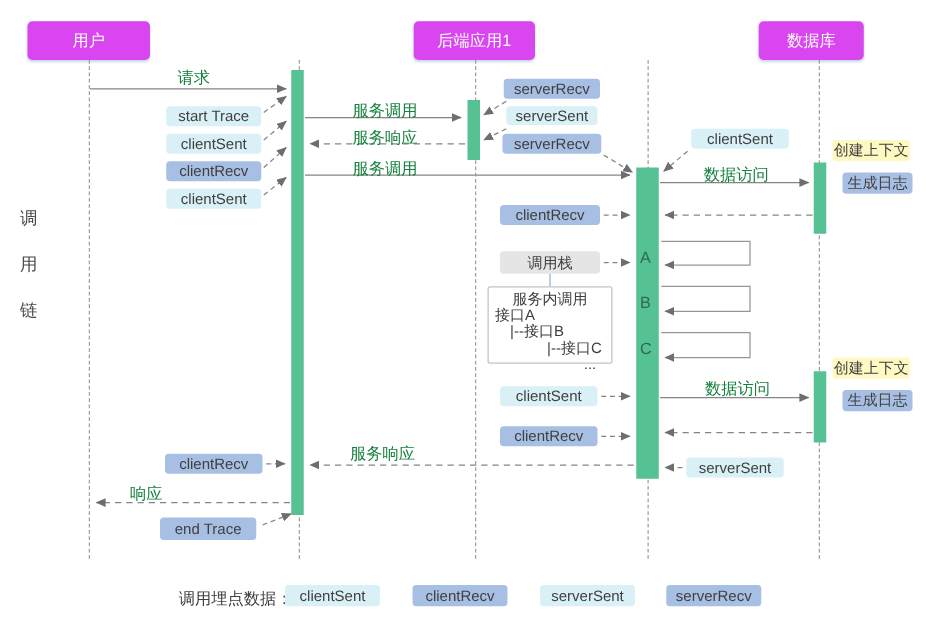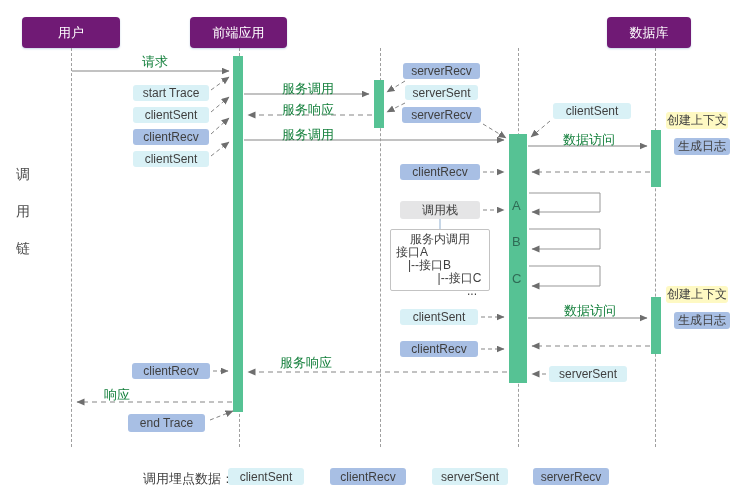"用户" .actor { background: #701a75 -> #d946ef }
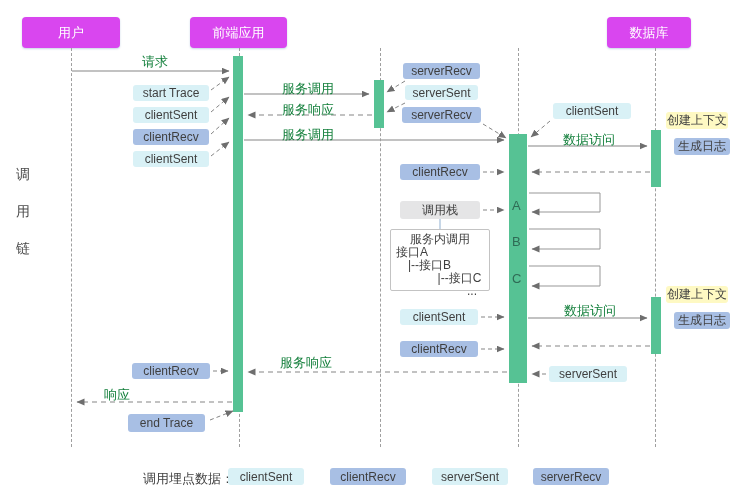"前端应用" div.actor { html: <div>前端应用</div> -> none }
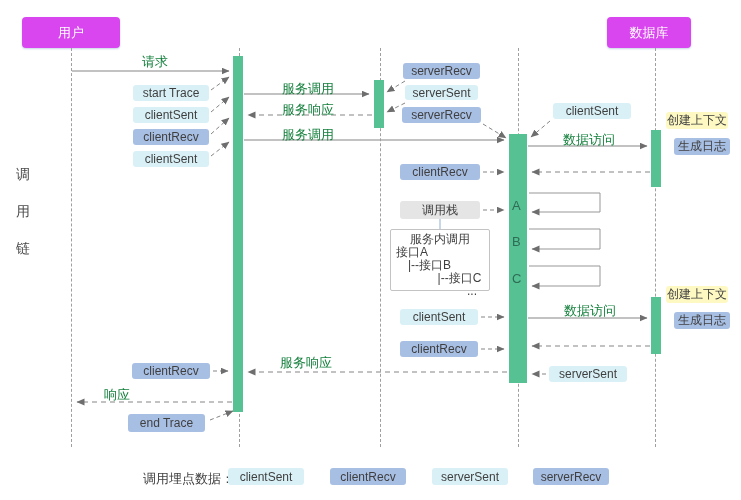"后端应用1" div.actor { html: none -> <div>后端应用1</div> }
